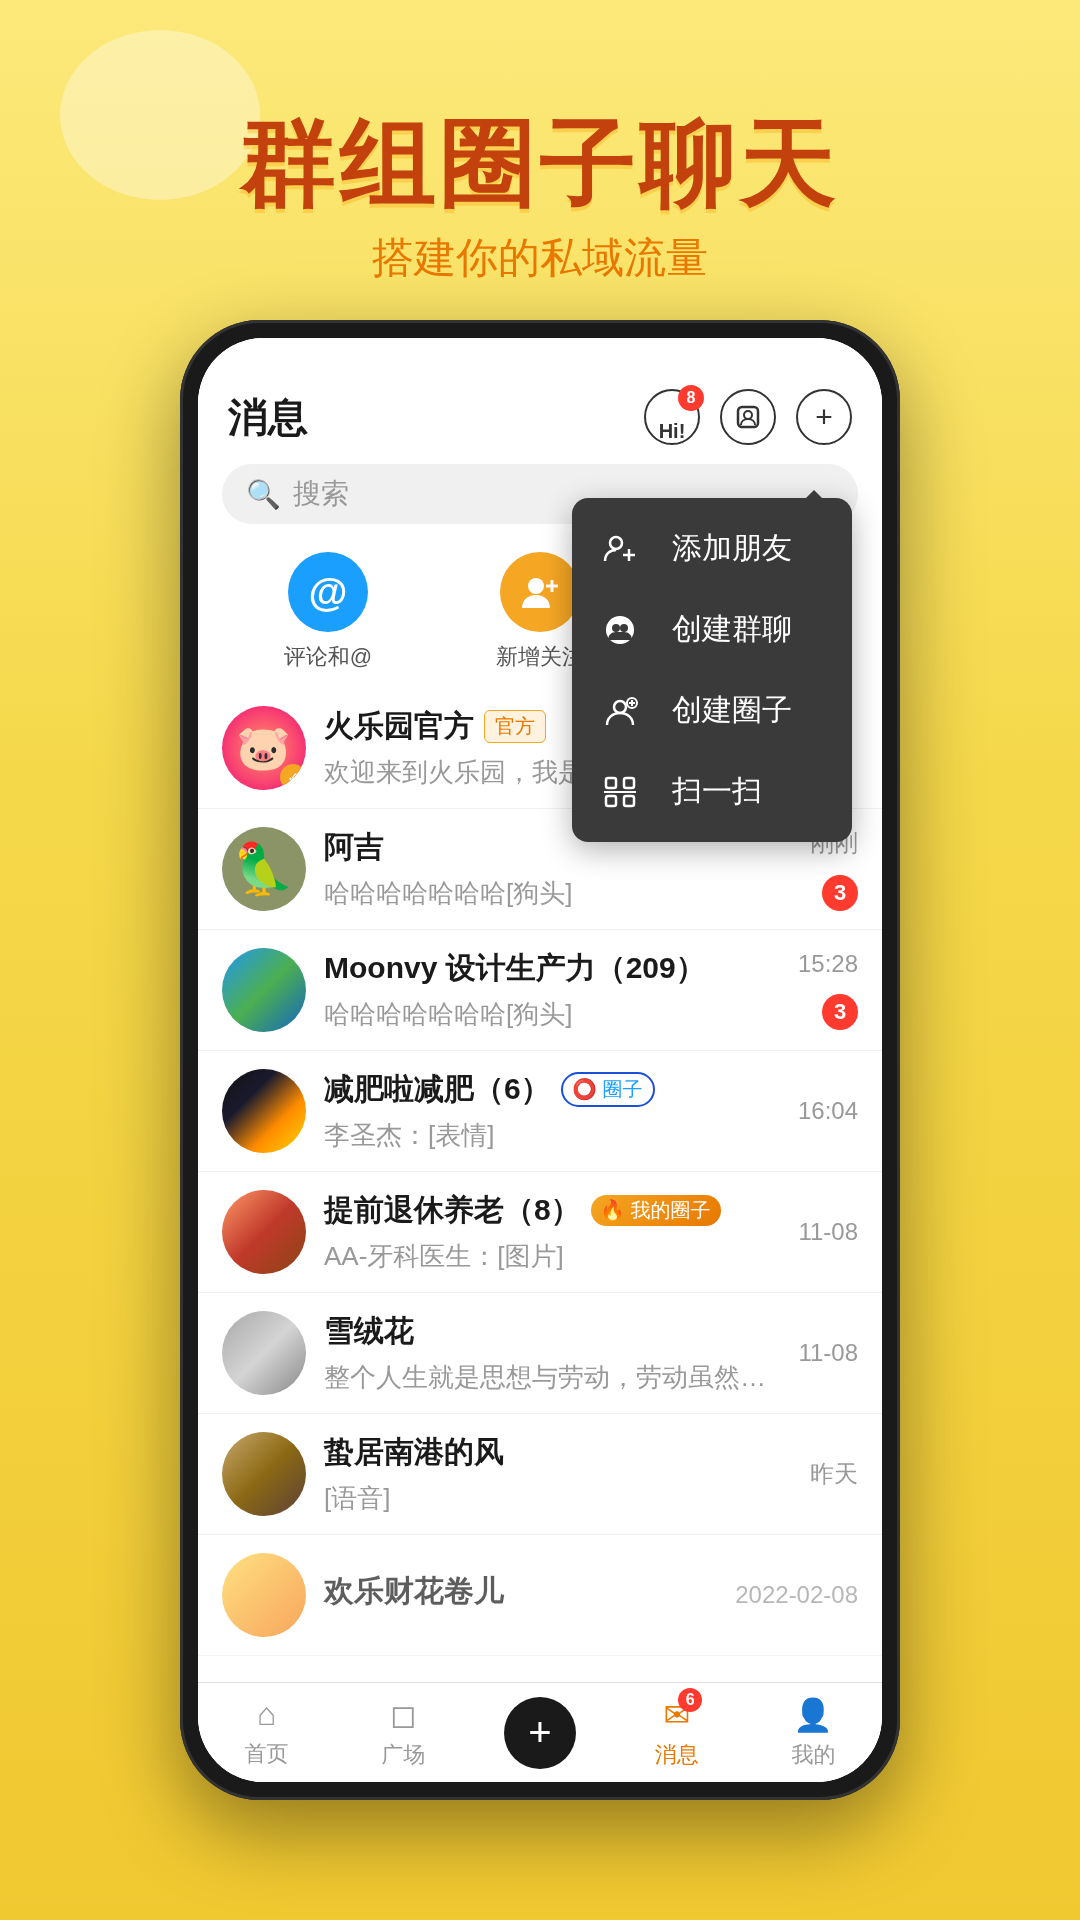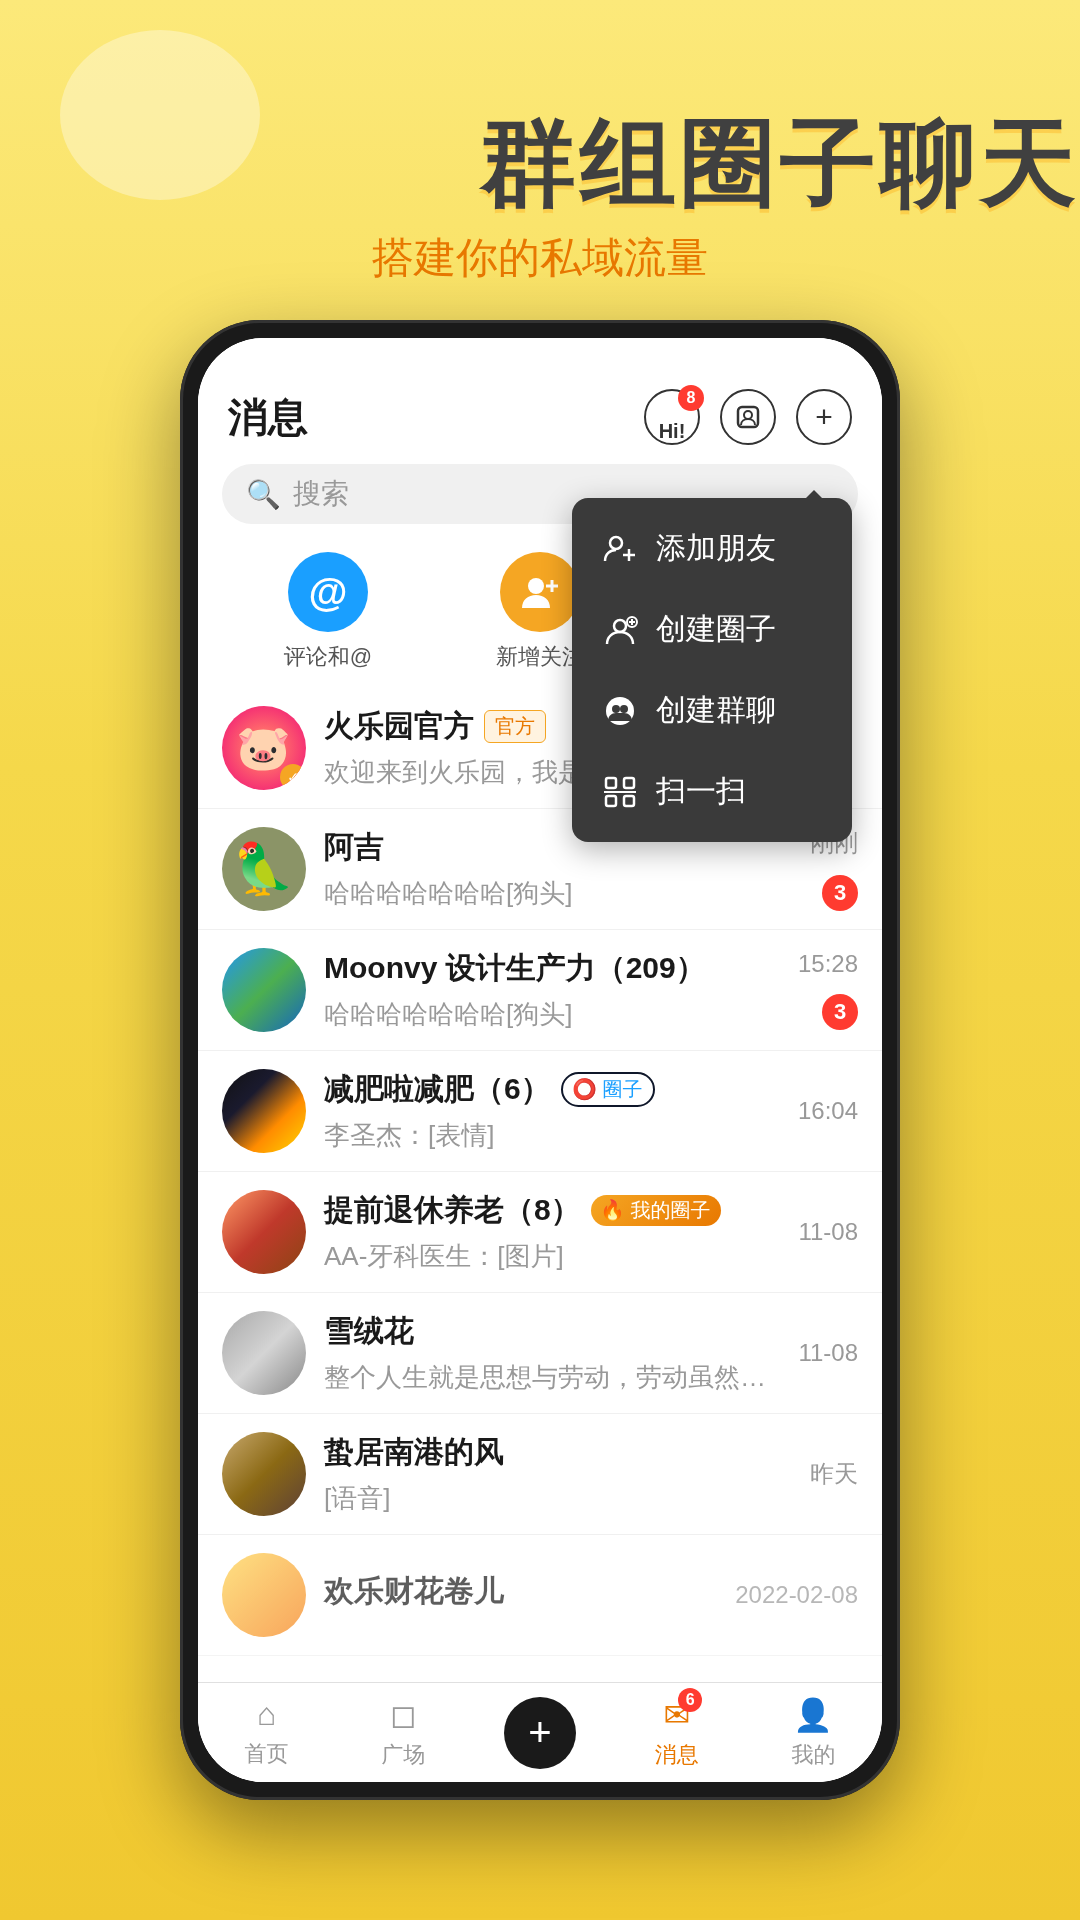"群组圈子聊天" .hero-title { color: #404040 -> #c2410c; text-align: right -> center }
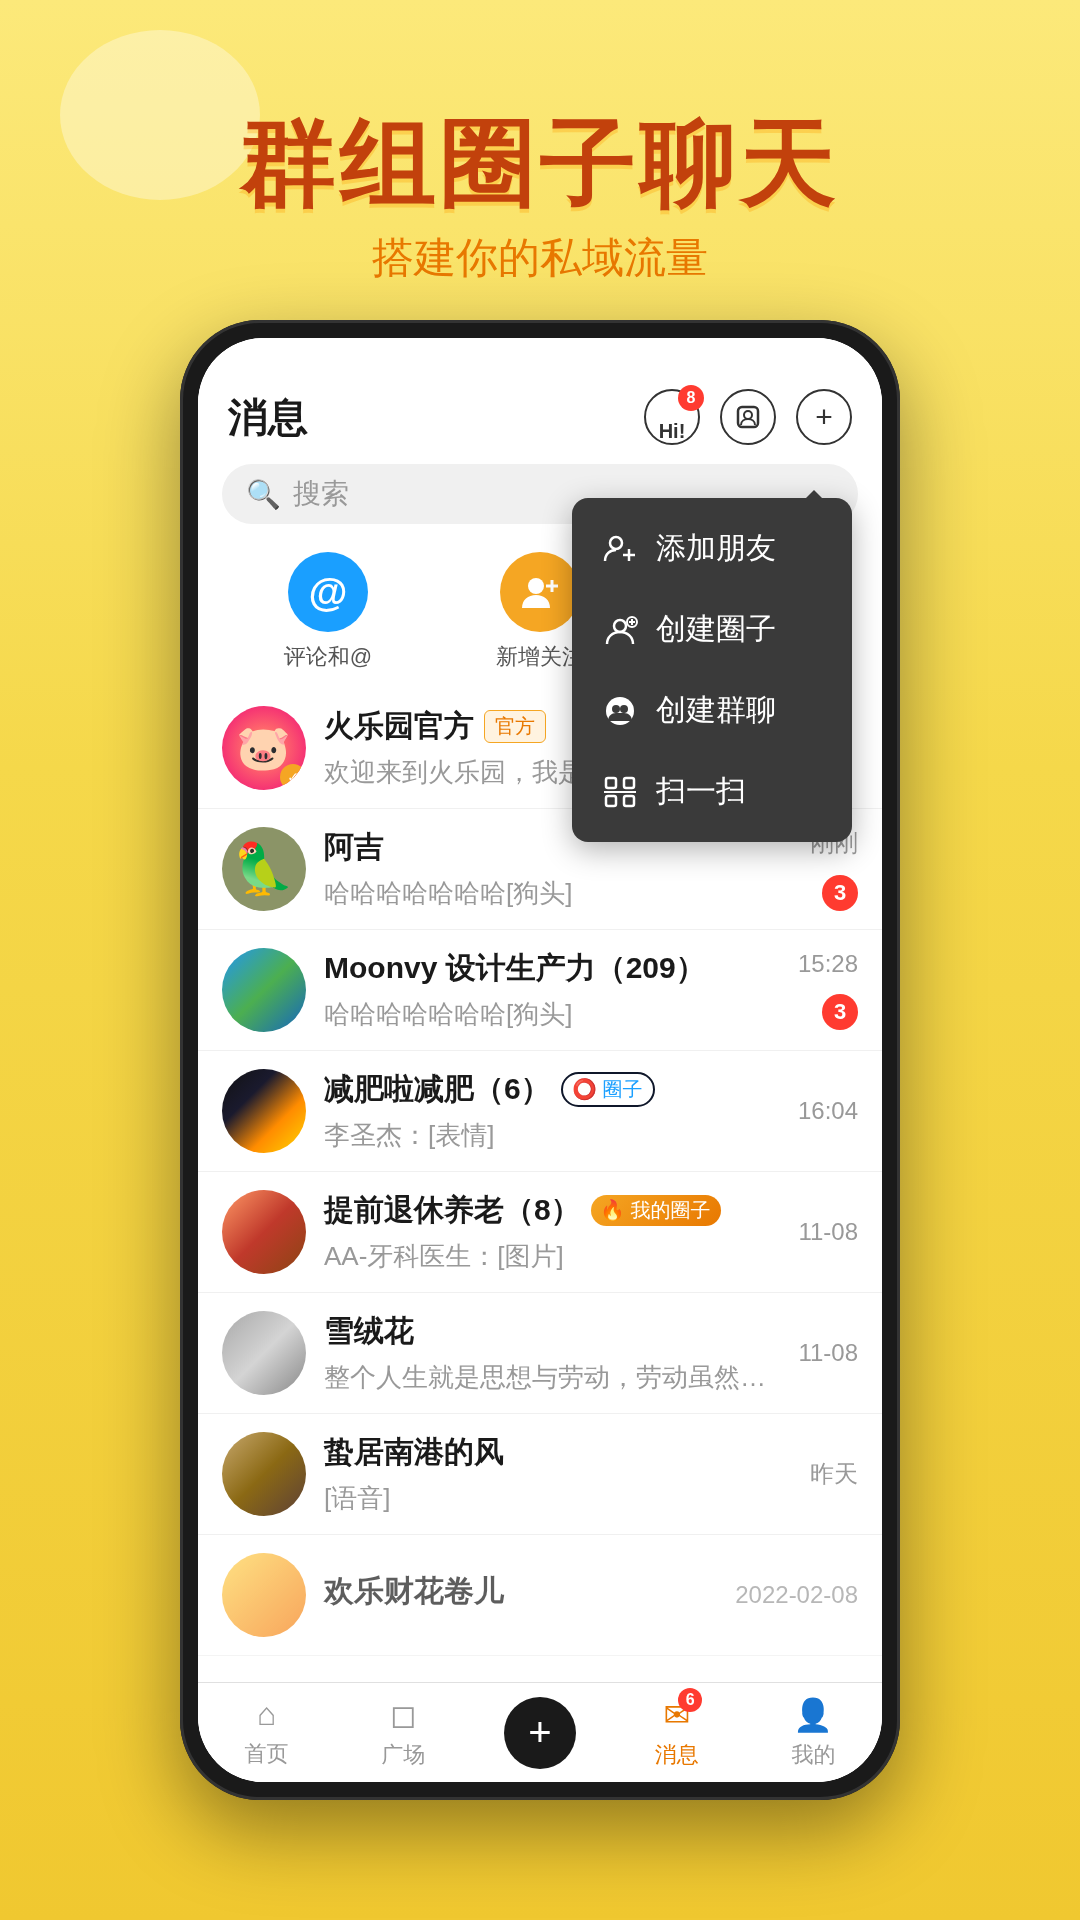"添加朋友" .dropdown-item { gap: 16px -> 32px }
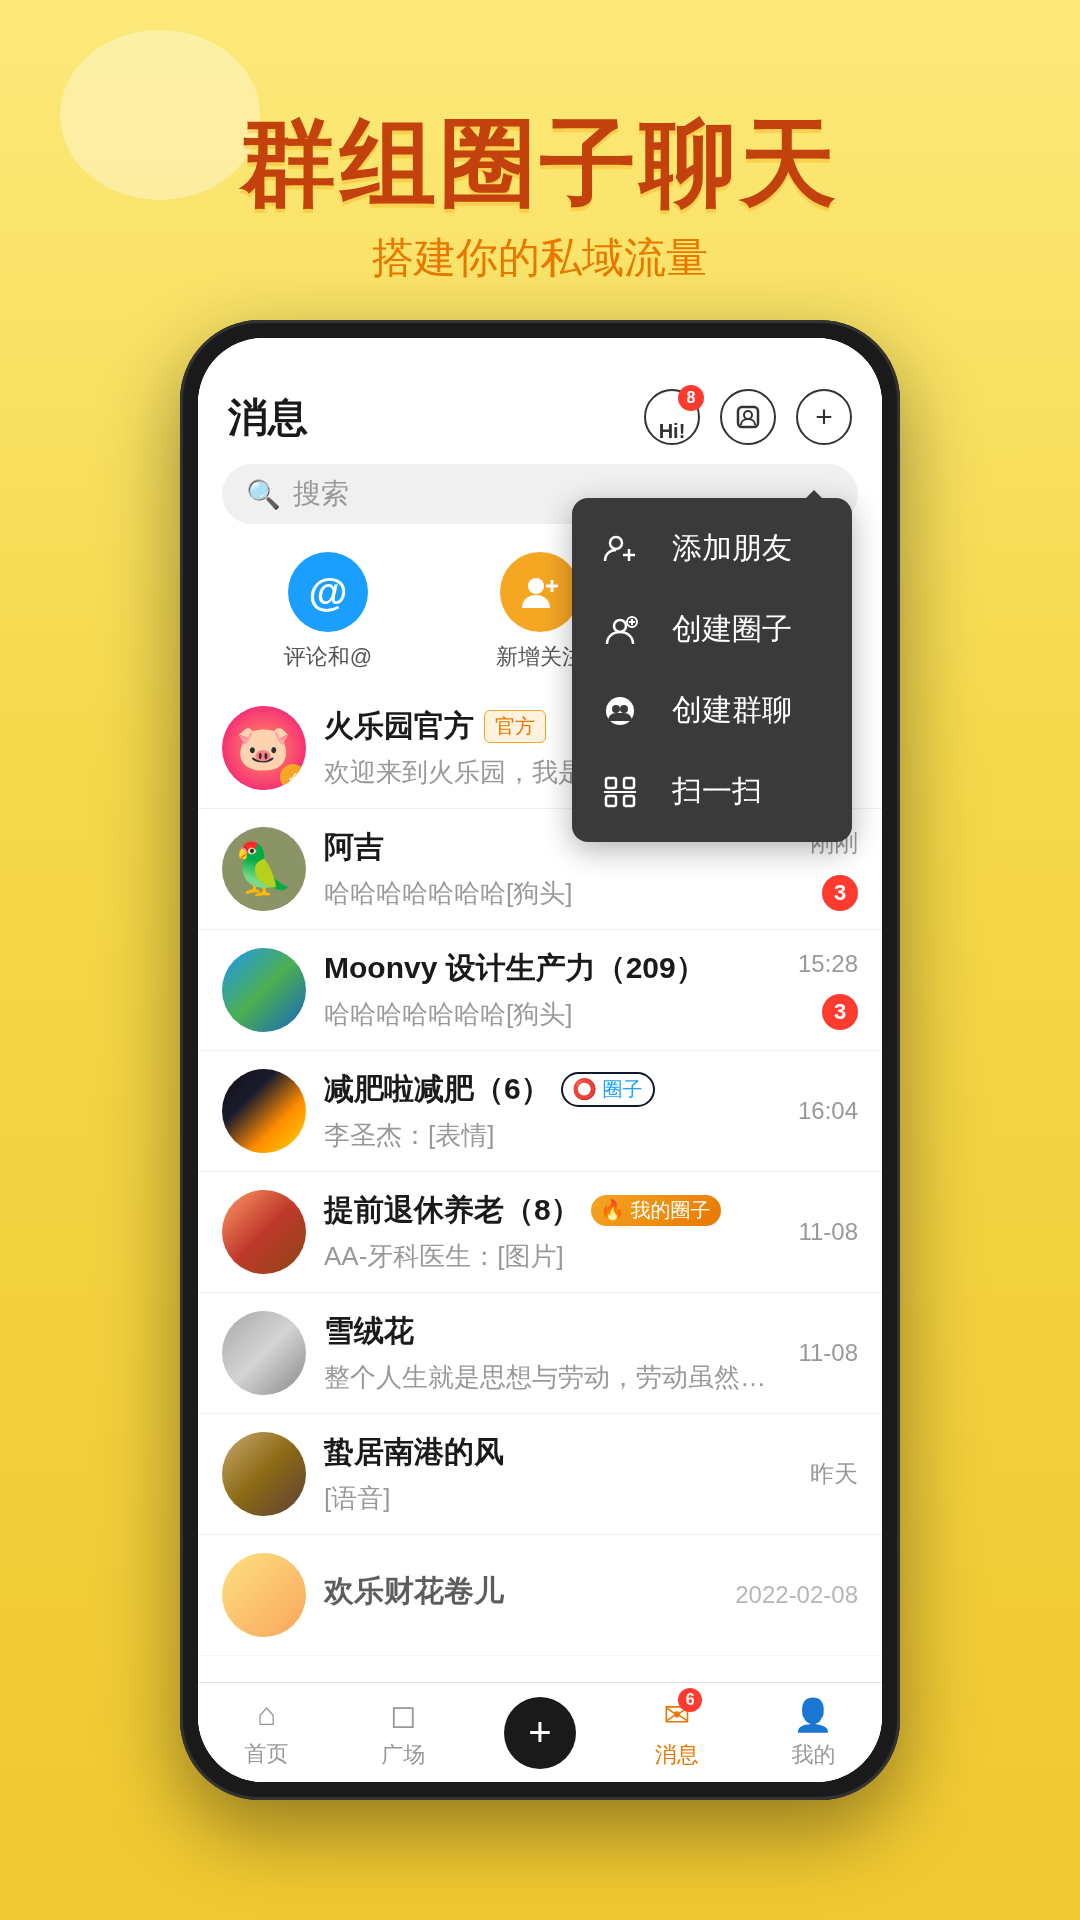"创建圈子" div.dropdown-item { order: before "创建群聊" -> after "创建群聊" }
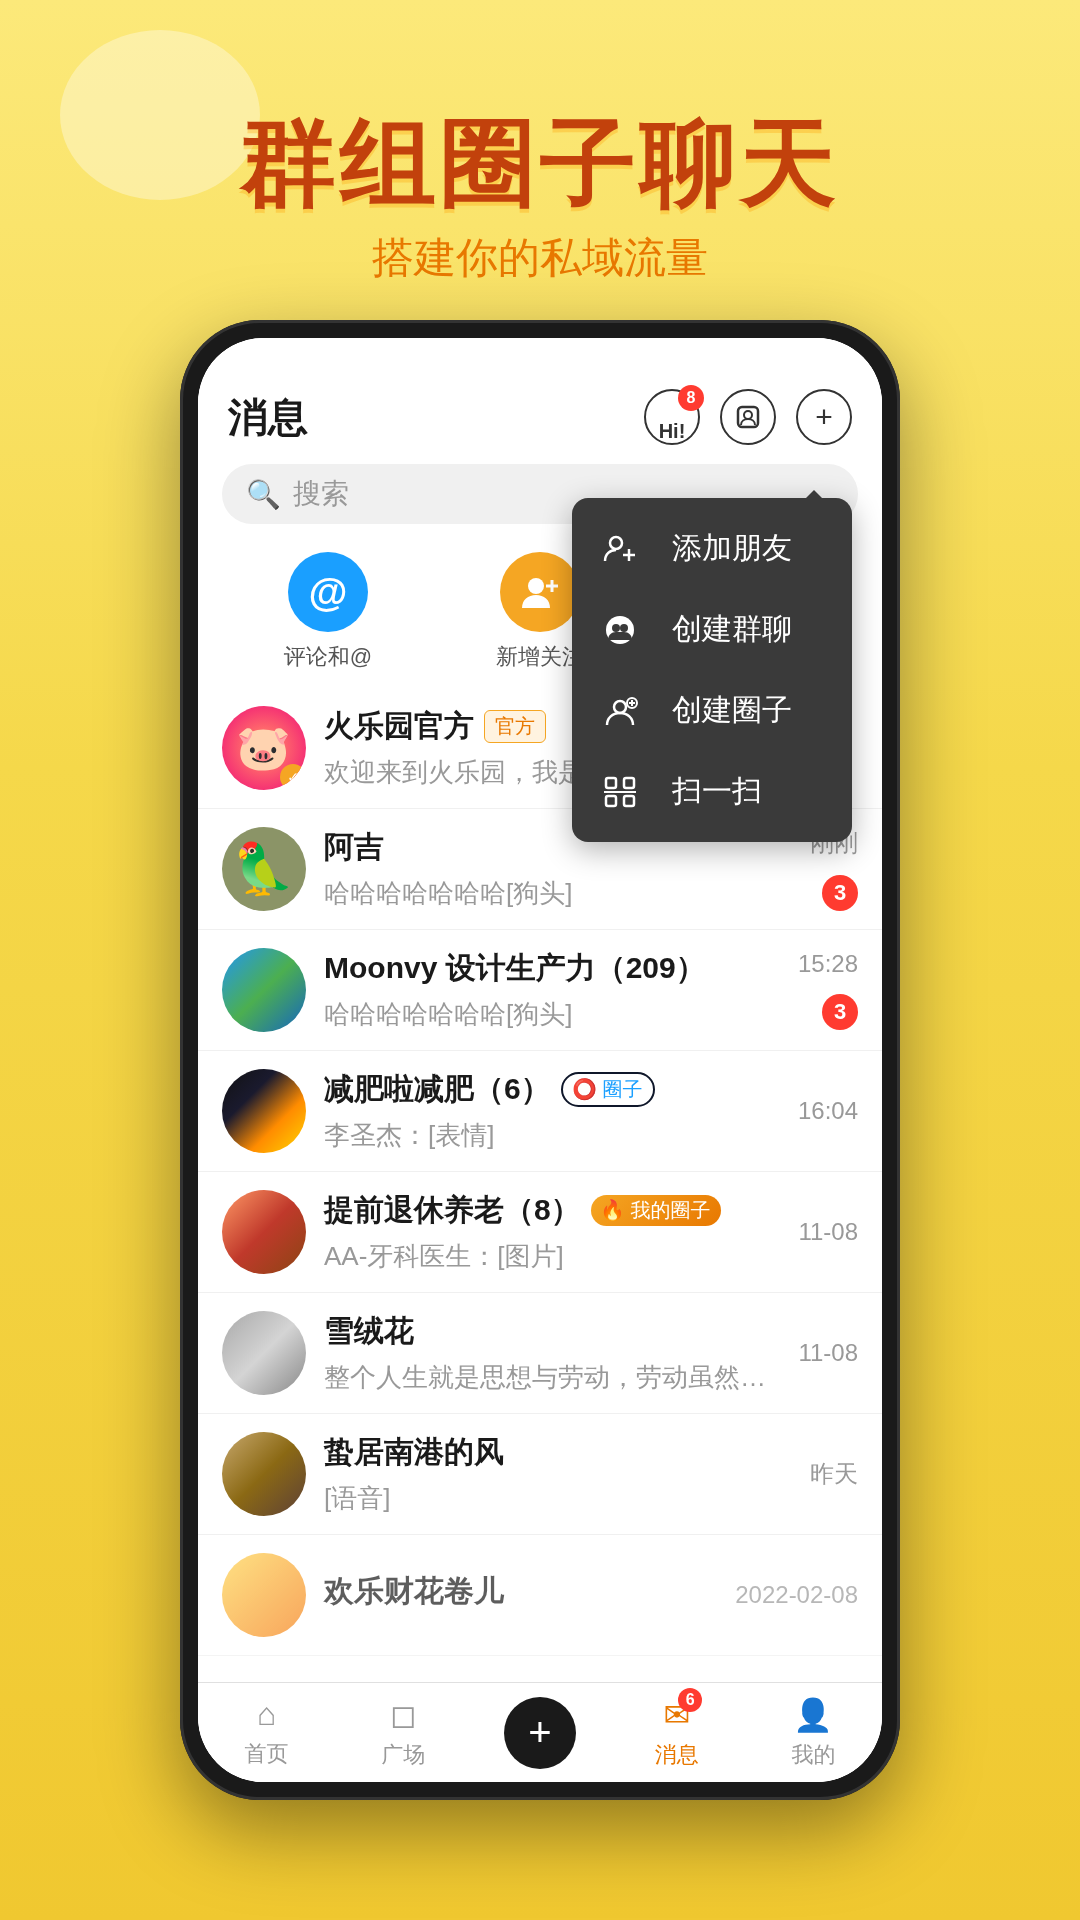"⭕ 圈子" .tag-quan { border: 2px solid #0f172a -> 2px solid #1d4ed8 }
